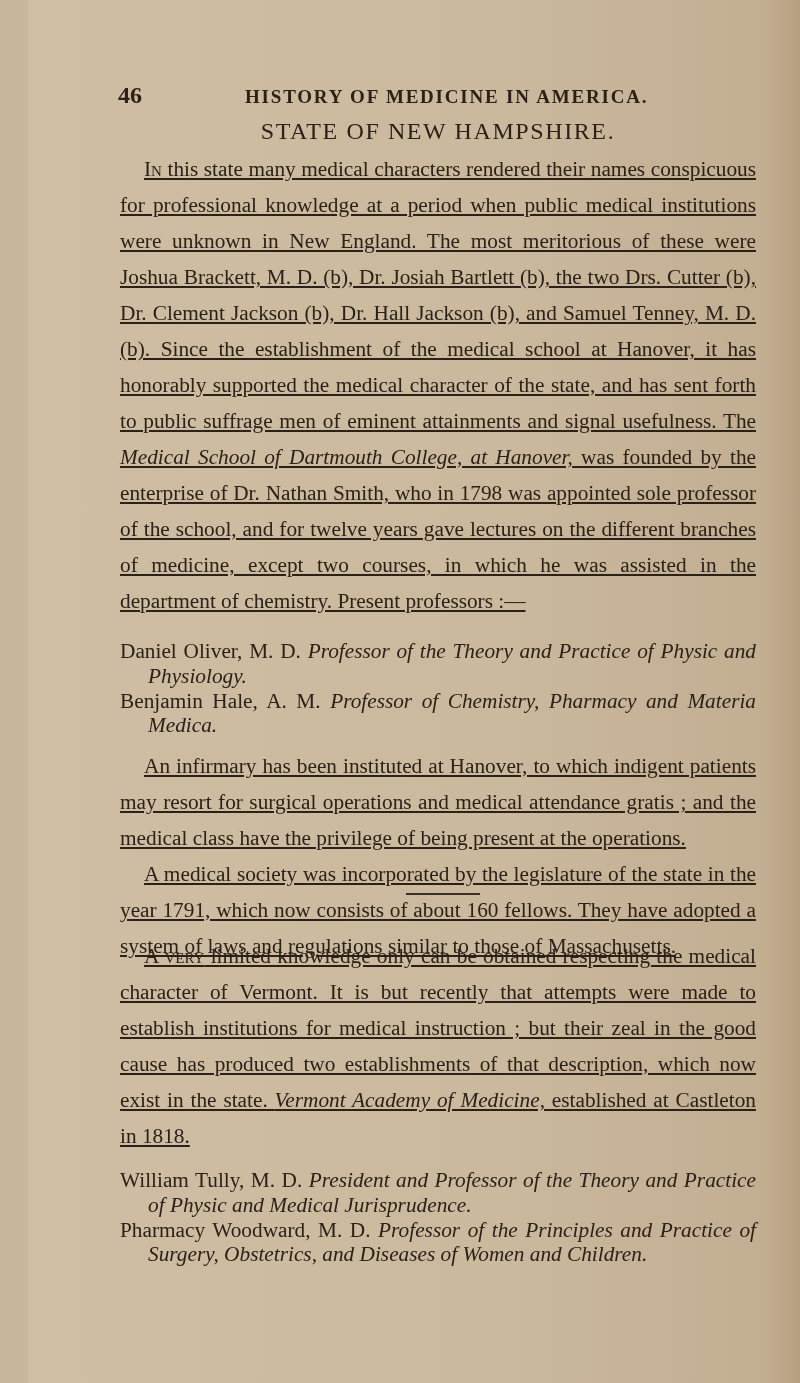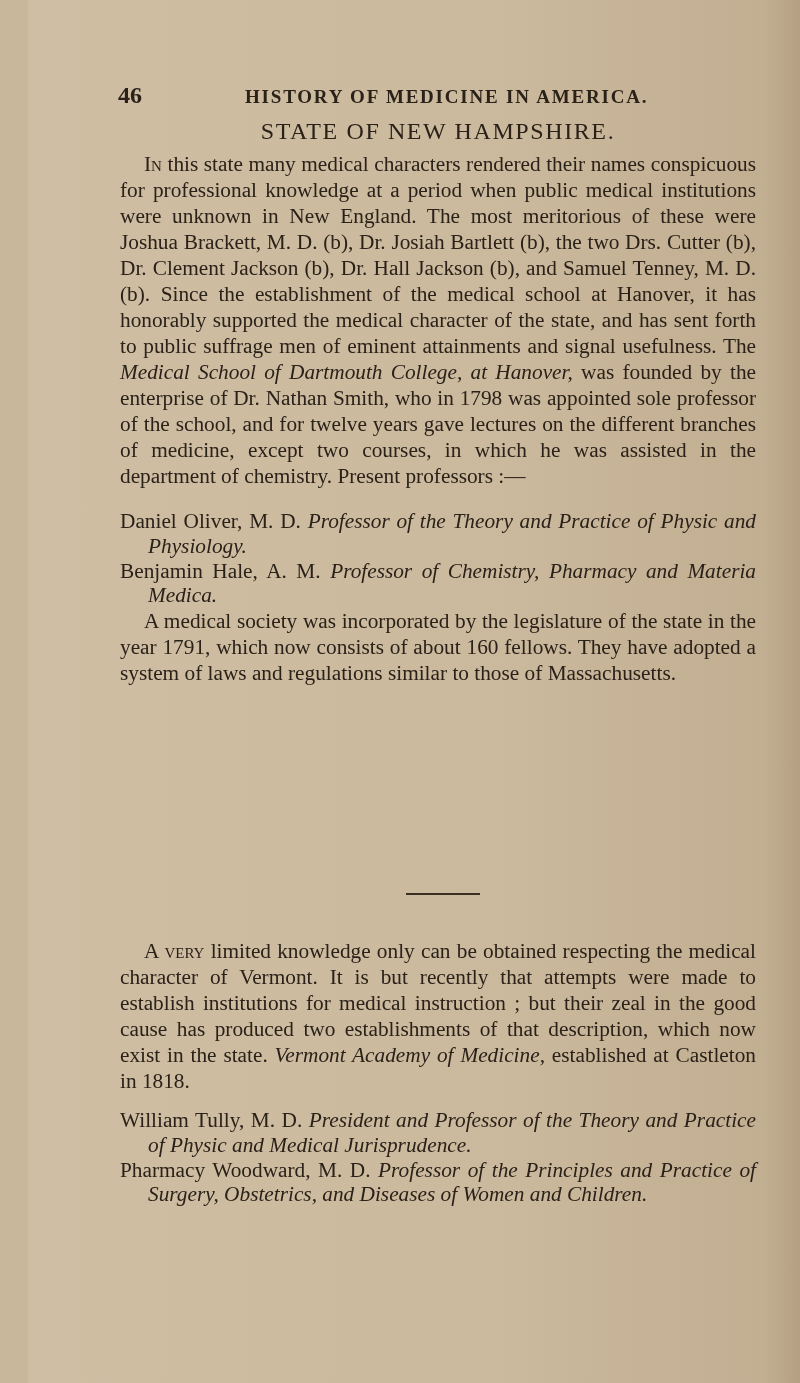"In this state many medical" p.para { line-height: 26px -> 36px; text-decoration: none -> underline }
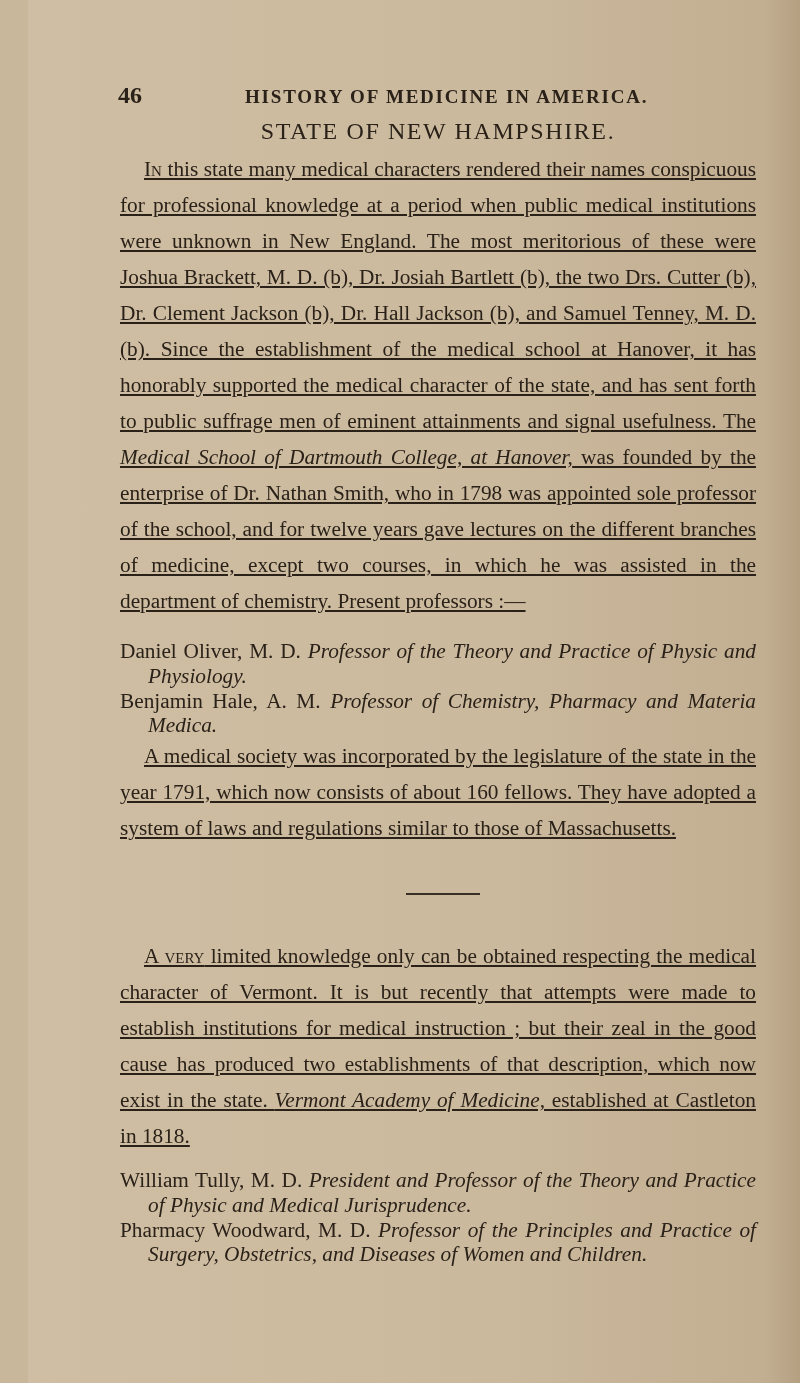"An infirmary has been instituted" p.para { html: none -> <p>An infirmary has been instituted at Hanover, to which indigent patients may resort for surgical operations and medical attendance gratis ; and the medical class have the privilege of being present at the operations.</p> }
